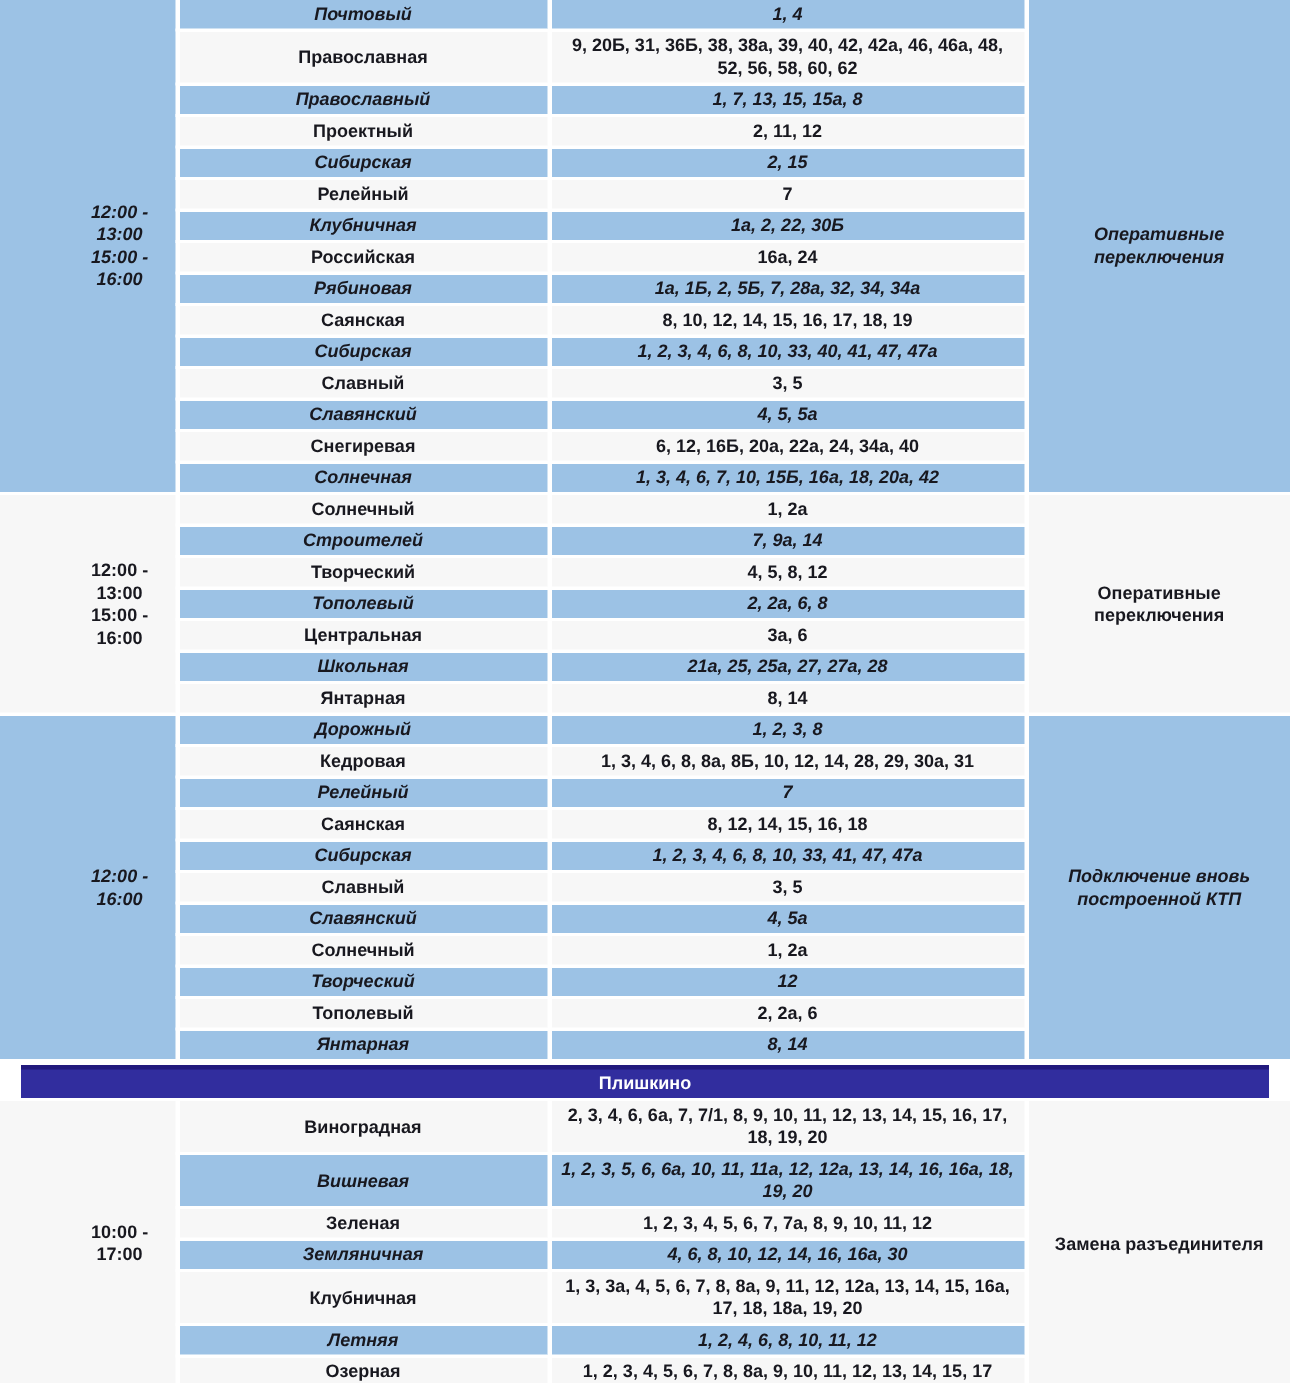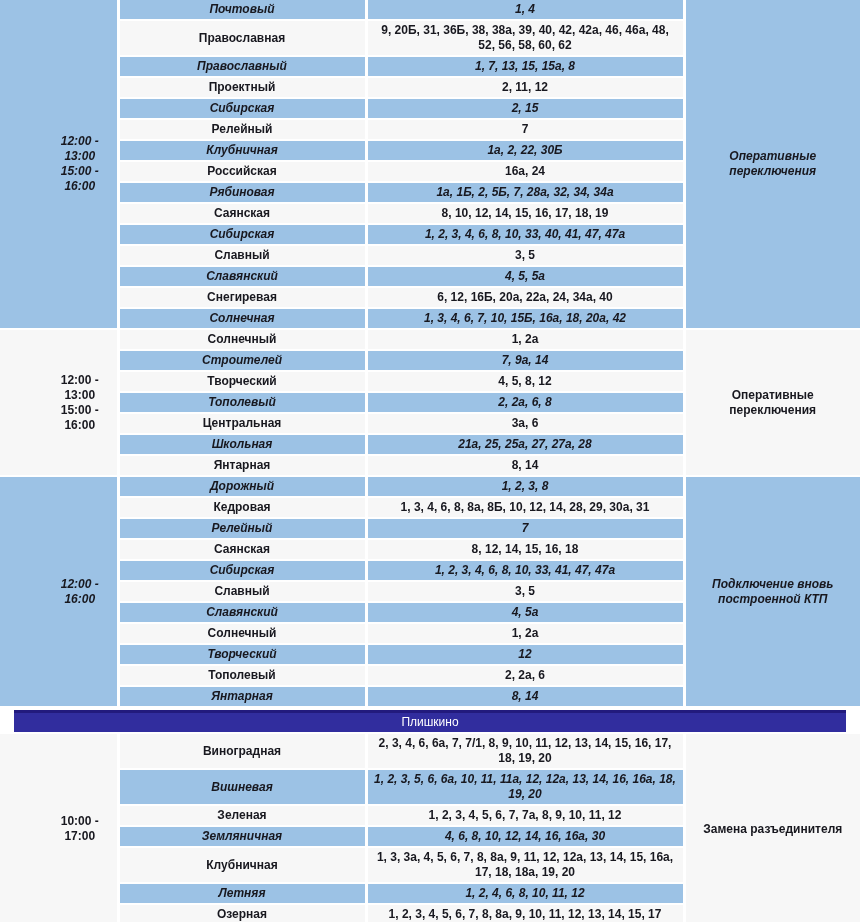"Плишкино" .divider { font-weight: normal -> bold }
